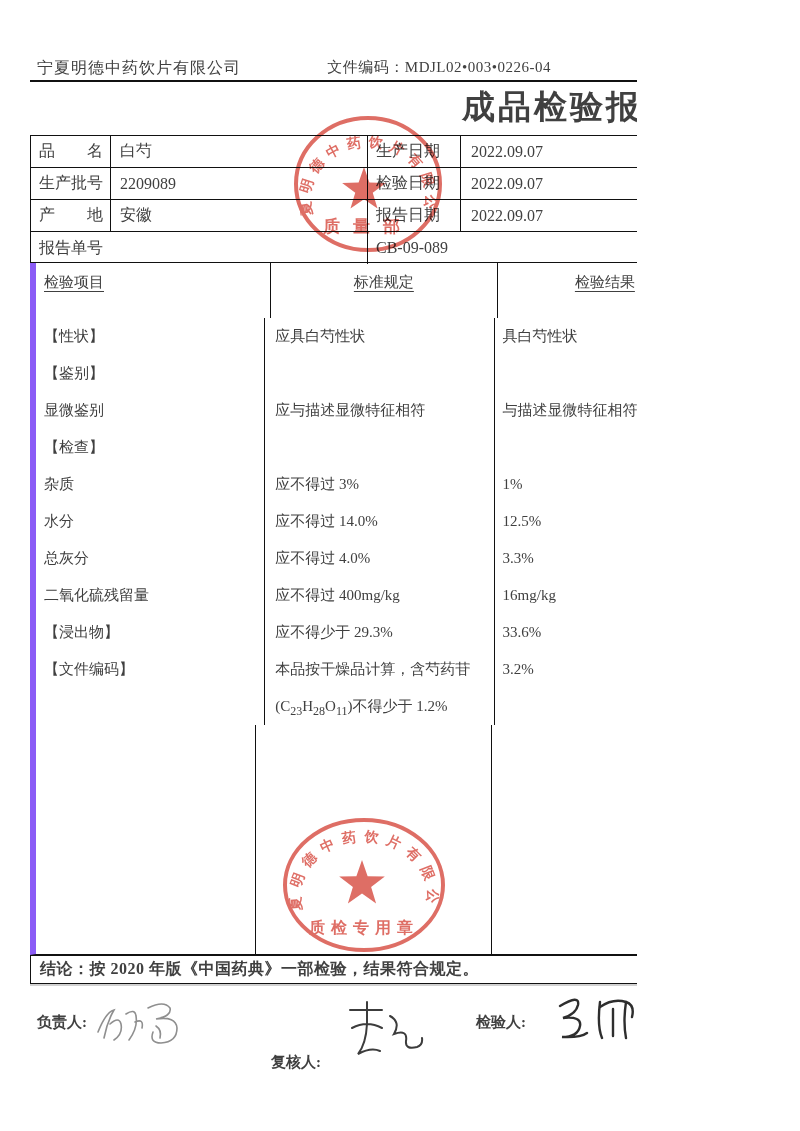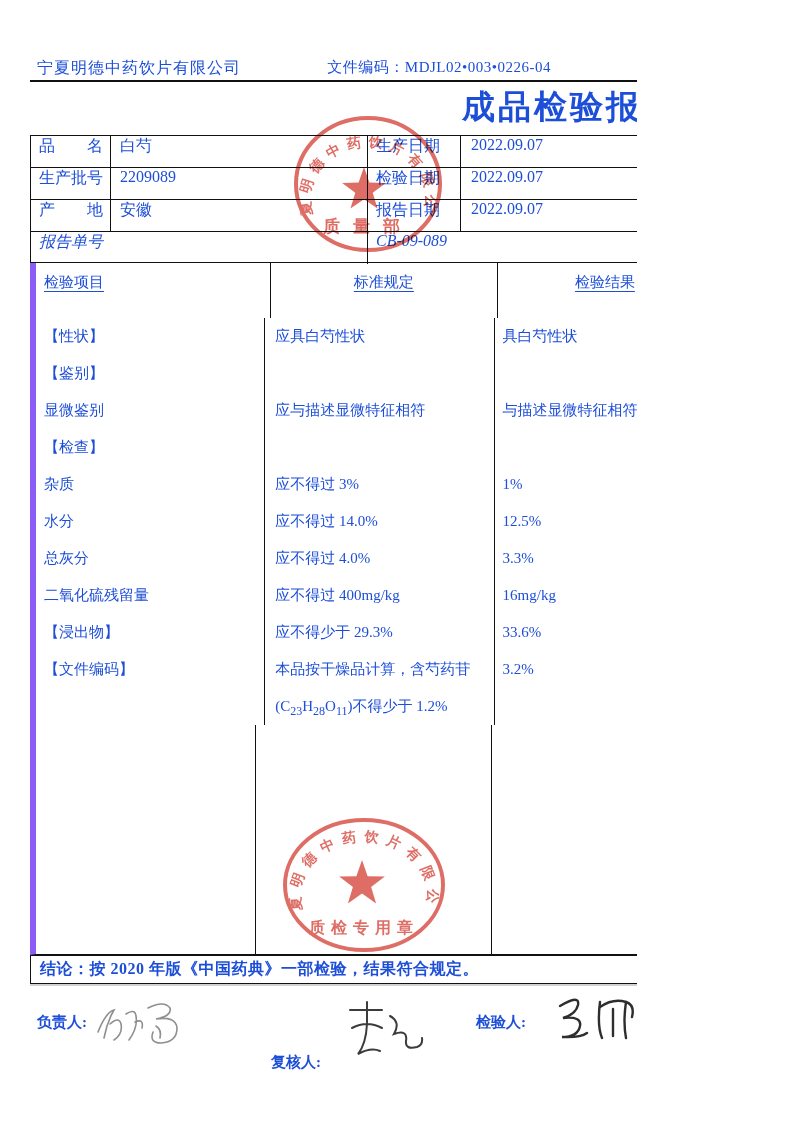"宁夏明德中药饮片有限公司" .page { color: #1d4ed8 -> #404040 }
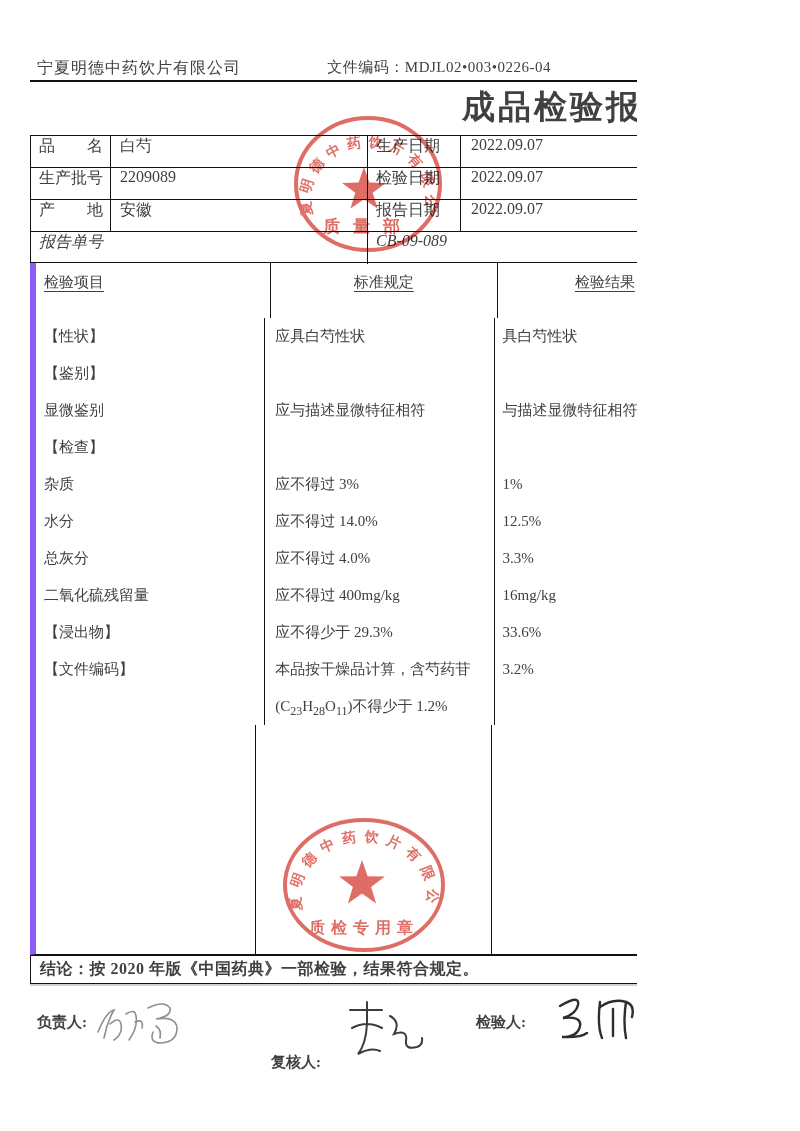"品名" .info .c { align-items: none -> center }
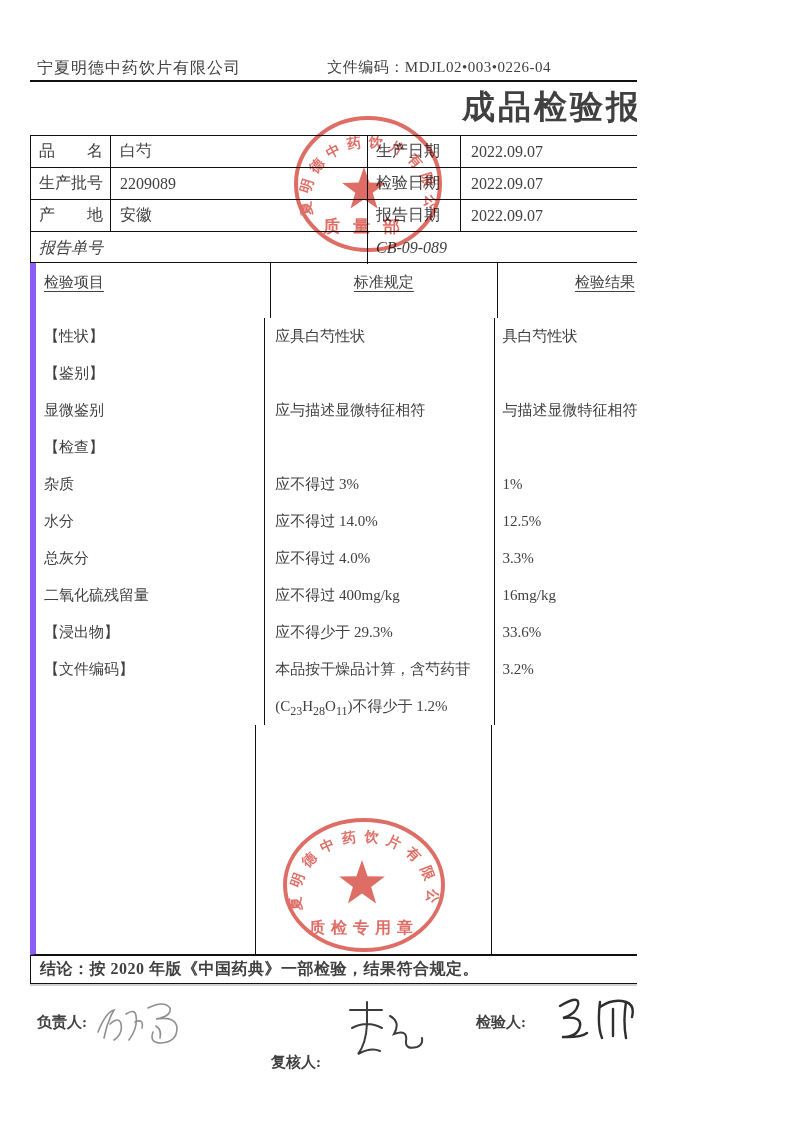"报告单号" .info .c.lastrow { font-style: italic -> none }
